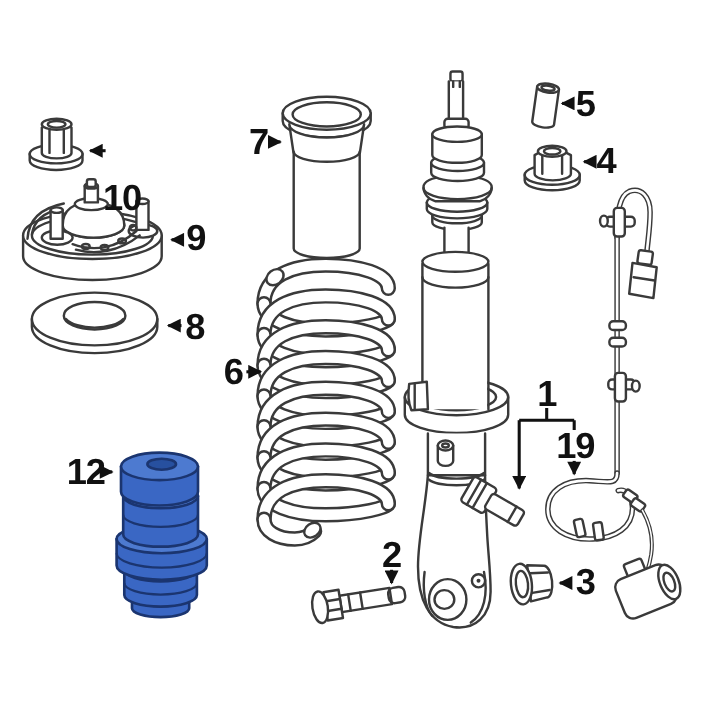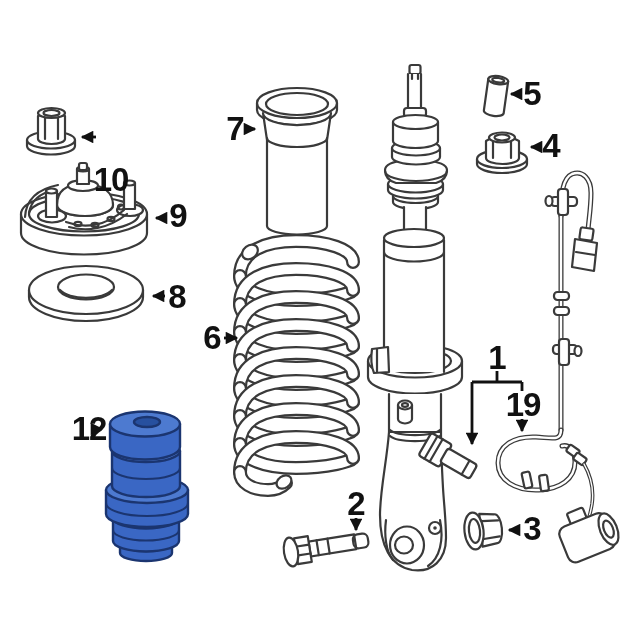"12" div.lbl { left: 89px -> 78px }
